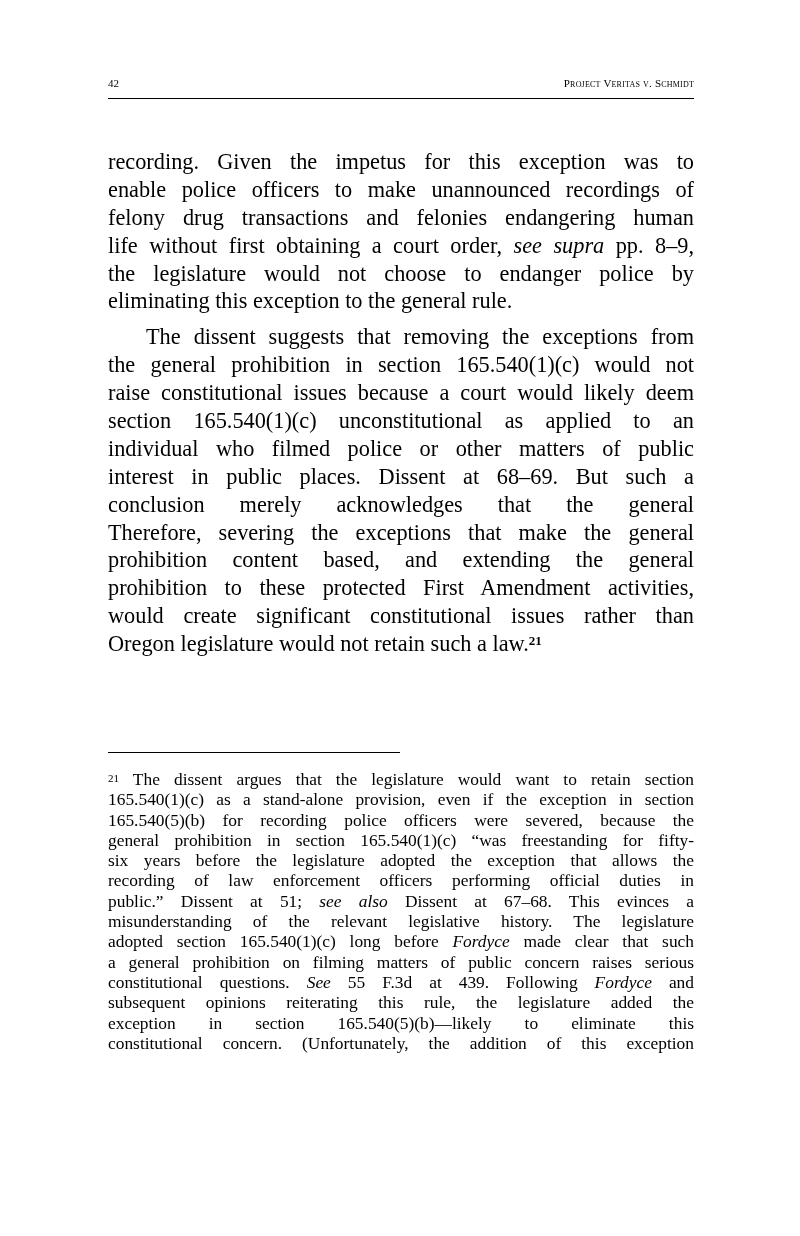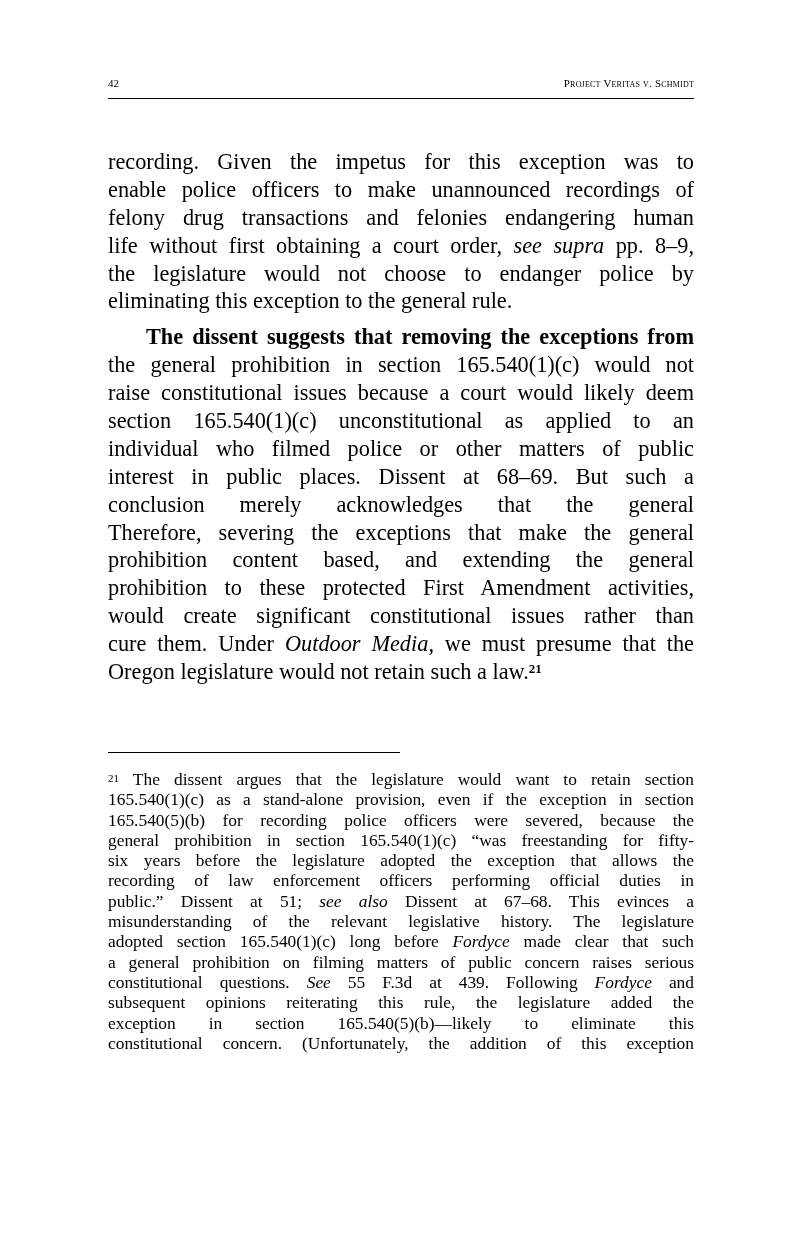"The dissent suggests that removing" .indent { font-weight: bold -> none }
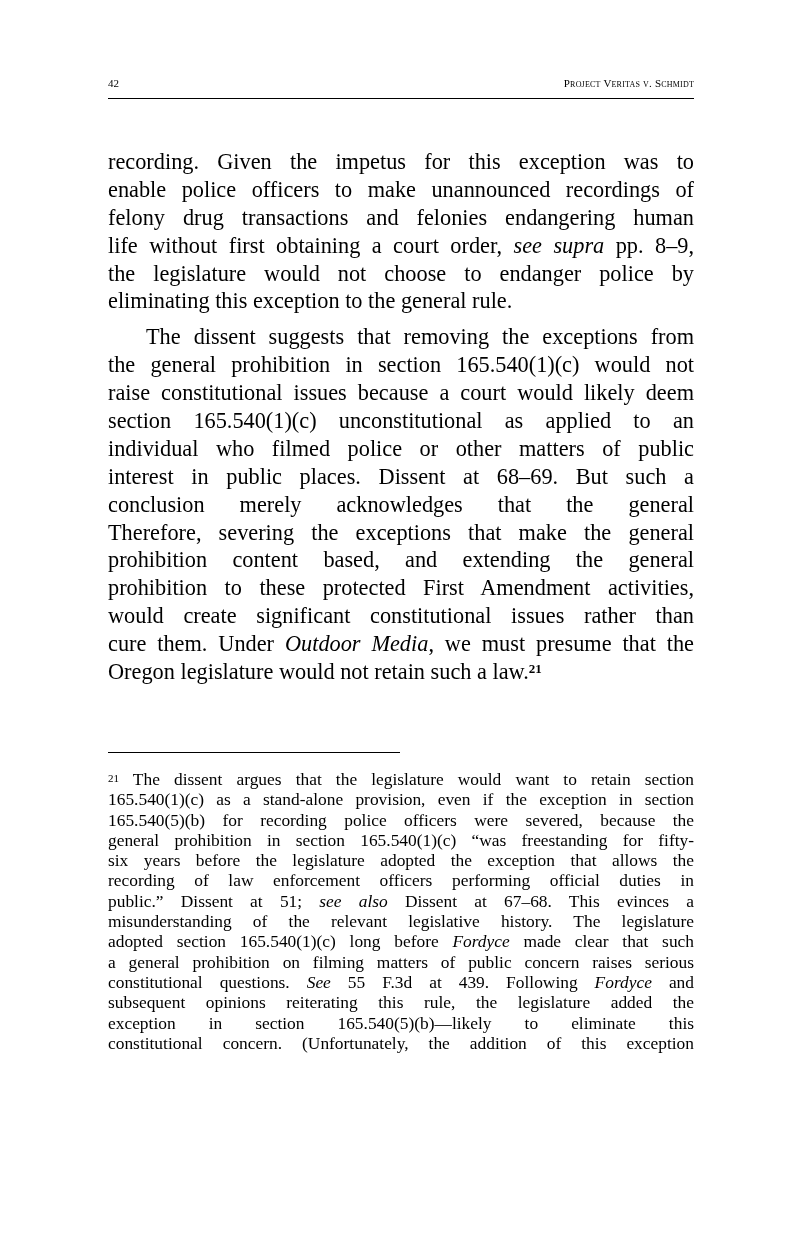"cure them. Under Outdoor Media," span.line { html: <span>cure them. Under <i>Outdoor Media</i>, we must presume that the</span> -> none }
